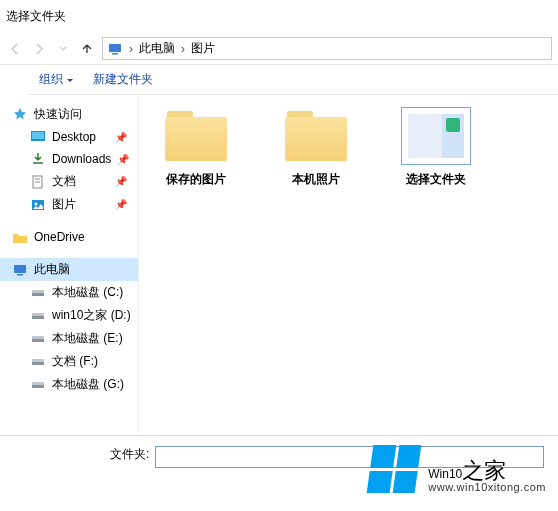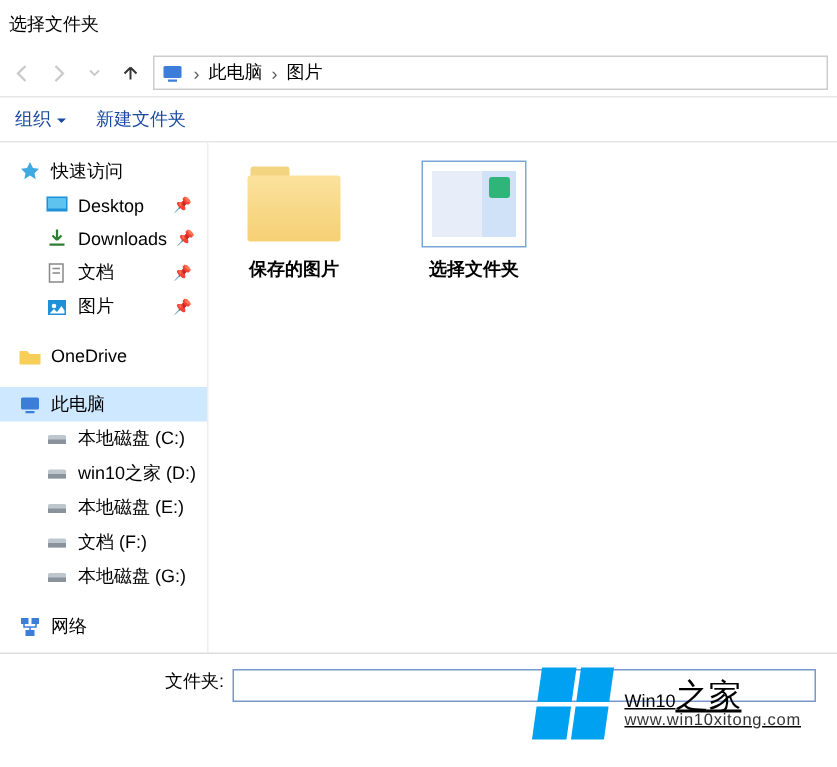"组织" .toolbar { margin-left: none -> 29px }
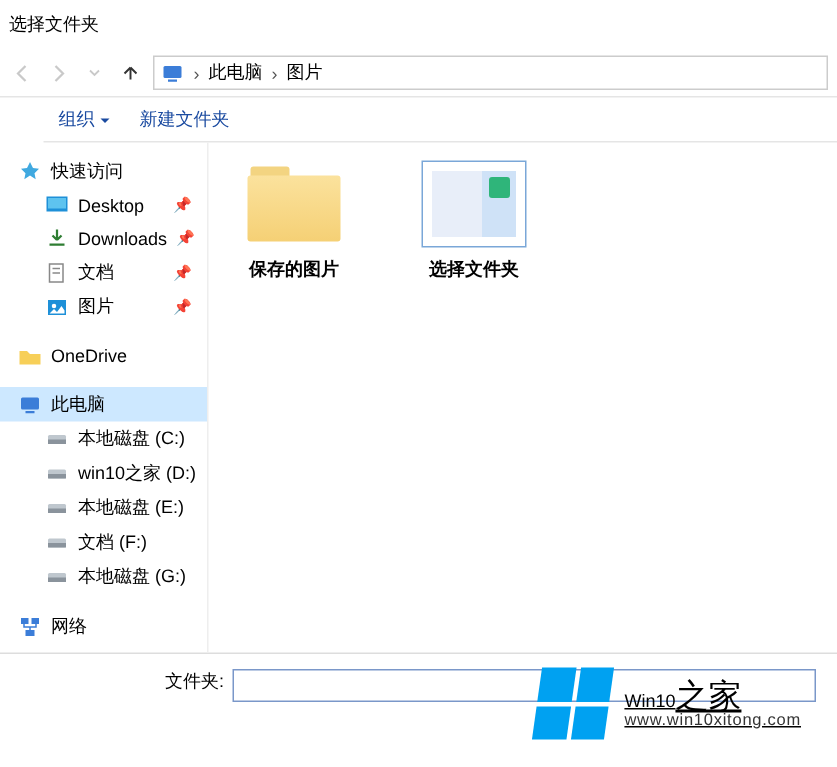"本机照片" div.folder-item { html: none -> <div> <div></div> <div>本机照片</div> </div> }
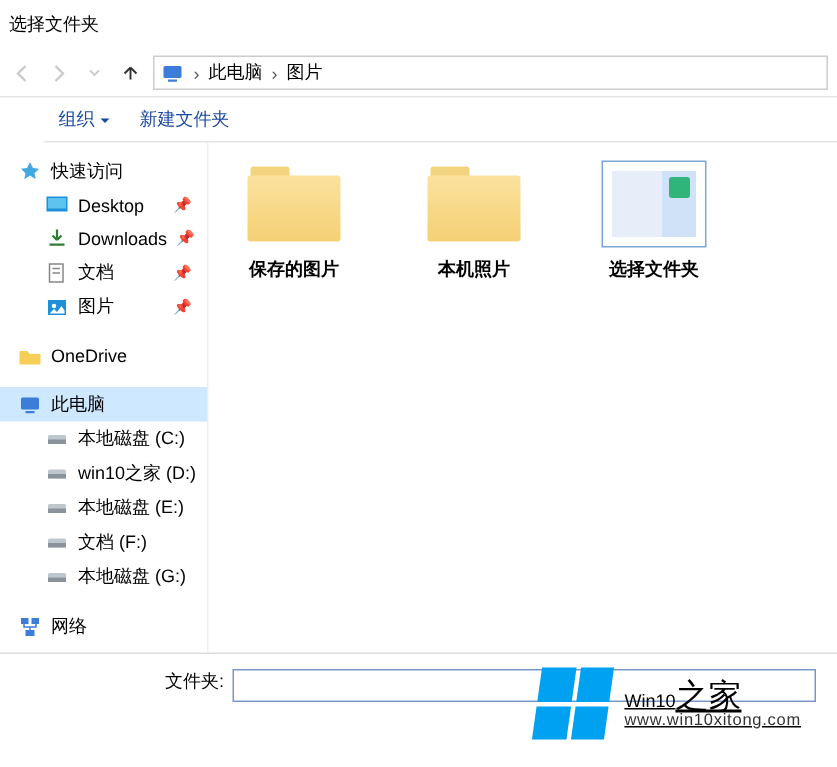"网络" div.tree-item { html: <div> <svg> <rect></rect> <rect></rect> <rect></rect> <path></path> </svg> <span>网络</span> </div> -> none }
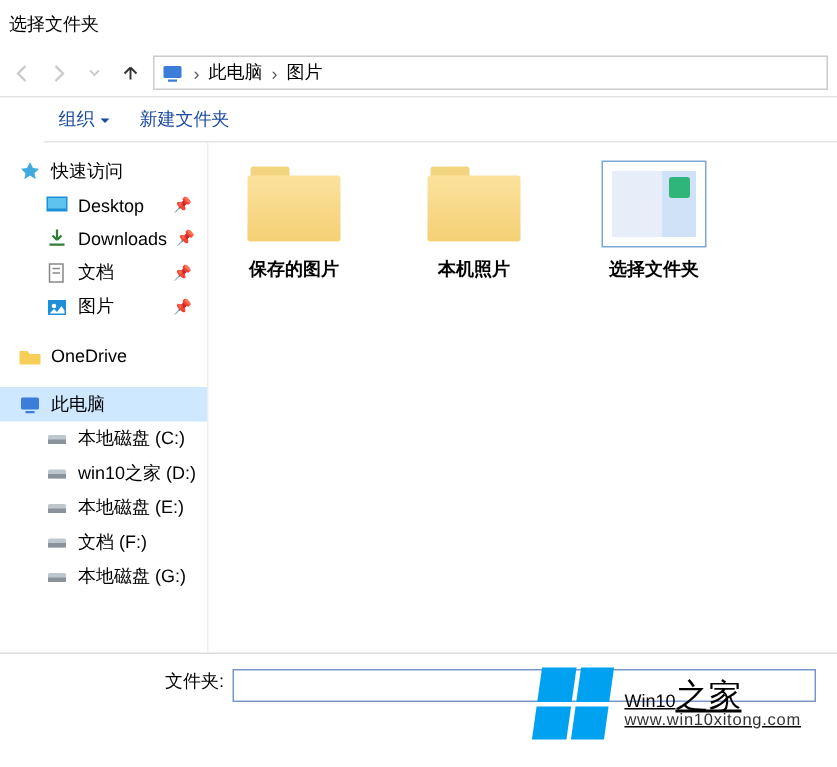"Win10" .watermark { align-items: center -> flex-end; right: 24px -> 12px; text-decoration: underline -> none }
